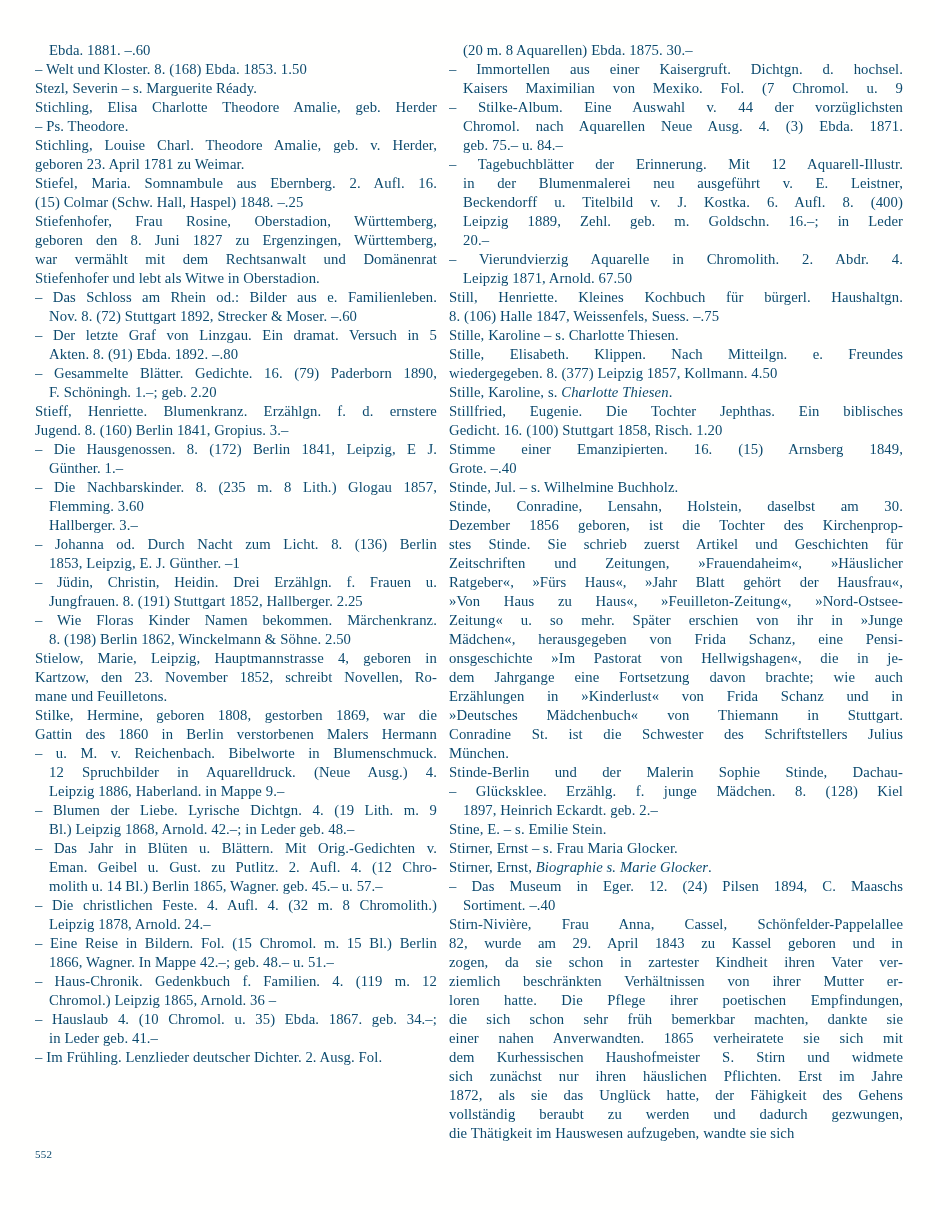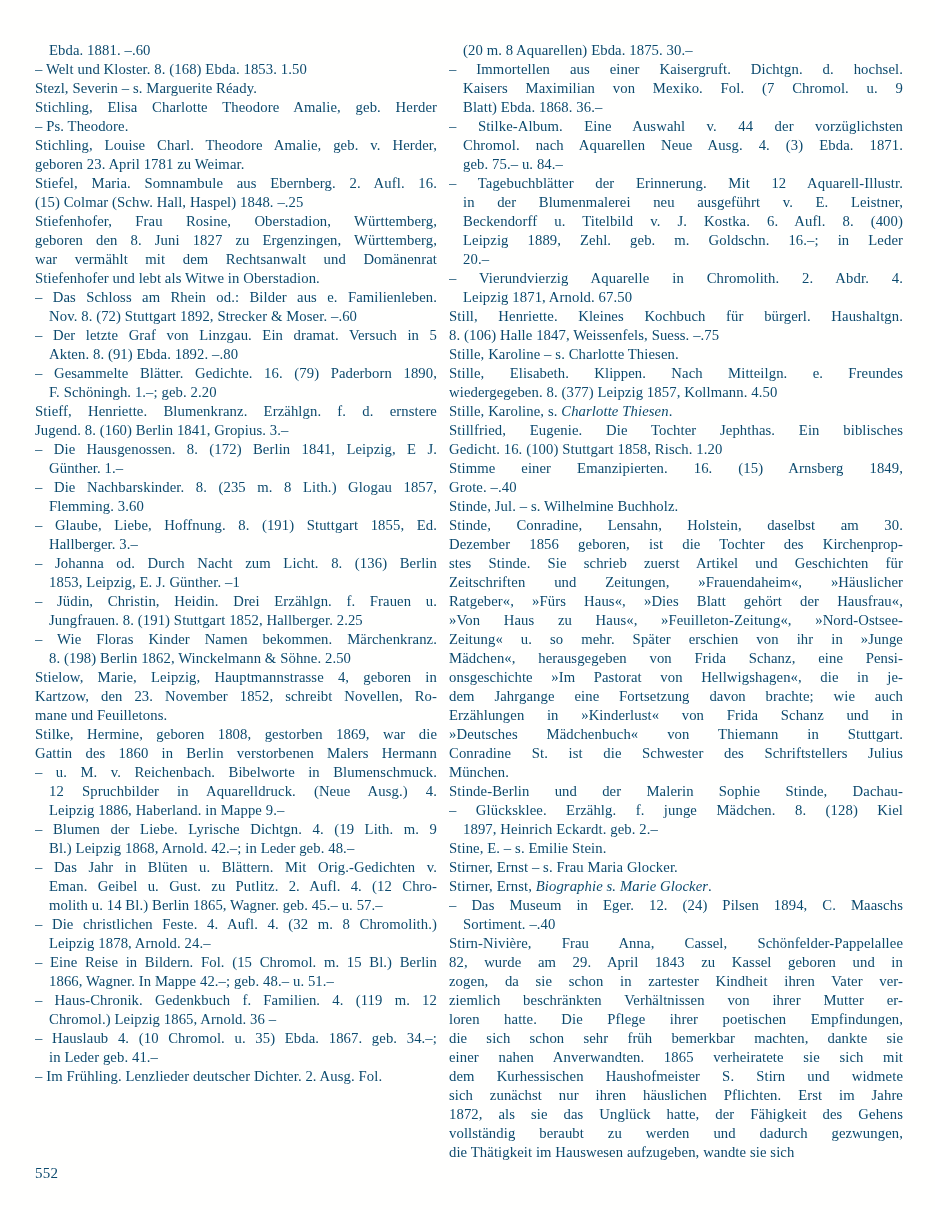"Blatt) Ebda. 1868. 36.–" div.line { html: <div><span>Blatt) Ebda. 1868. 36.–</span></div> -> none }
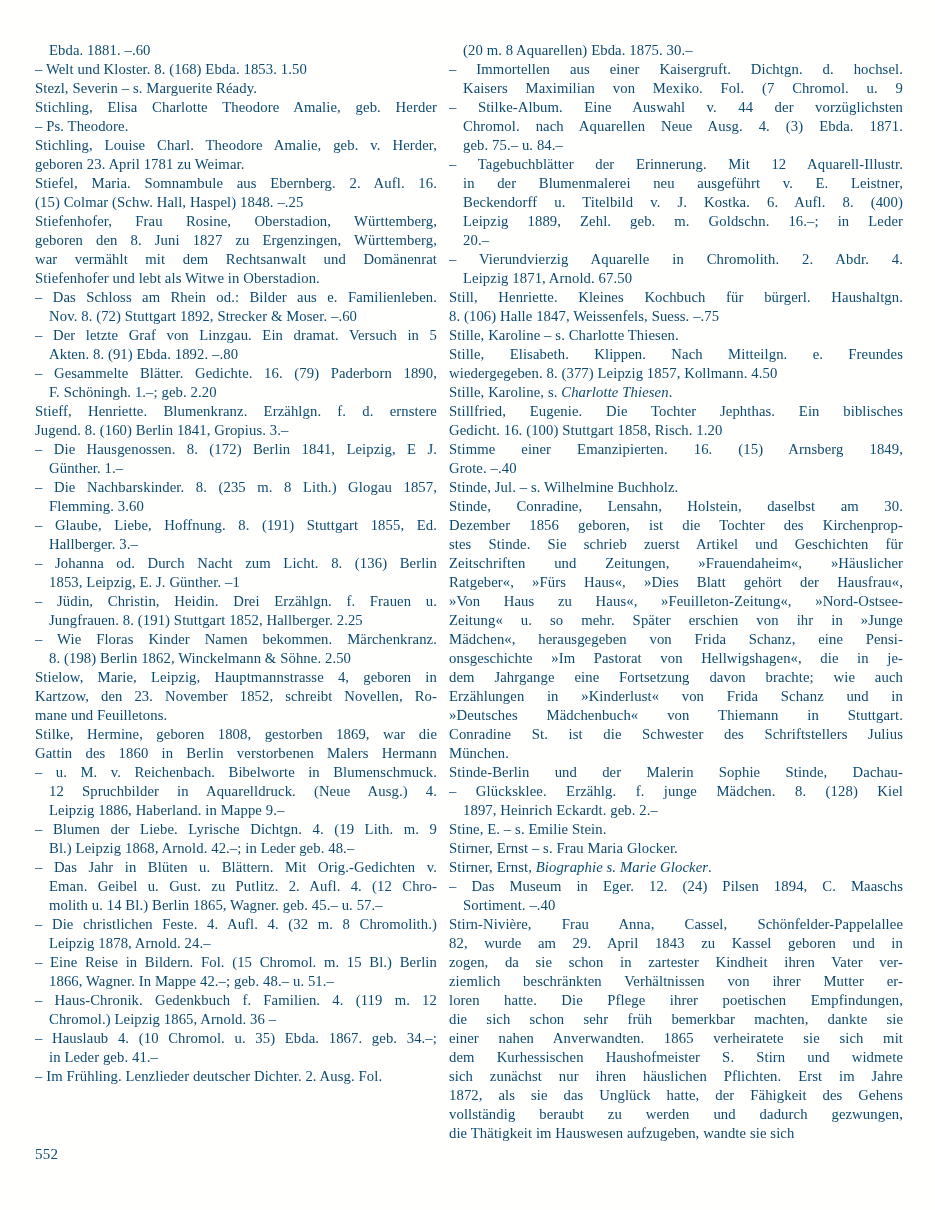"– Glaube, Liebe, Hoffnung. 8." div.line { html: <div><span>– Glaube, Liebe, Hoffnung. 8. (191) Stuttgart 1855, Ed.</span></div> -> none }
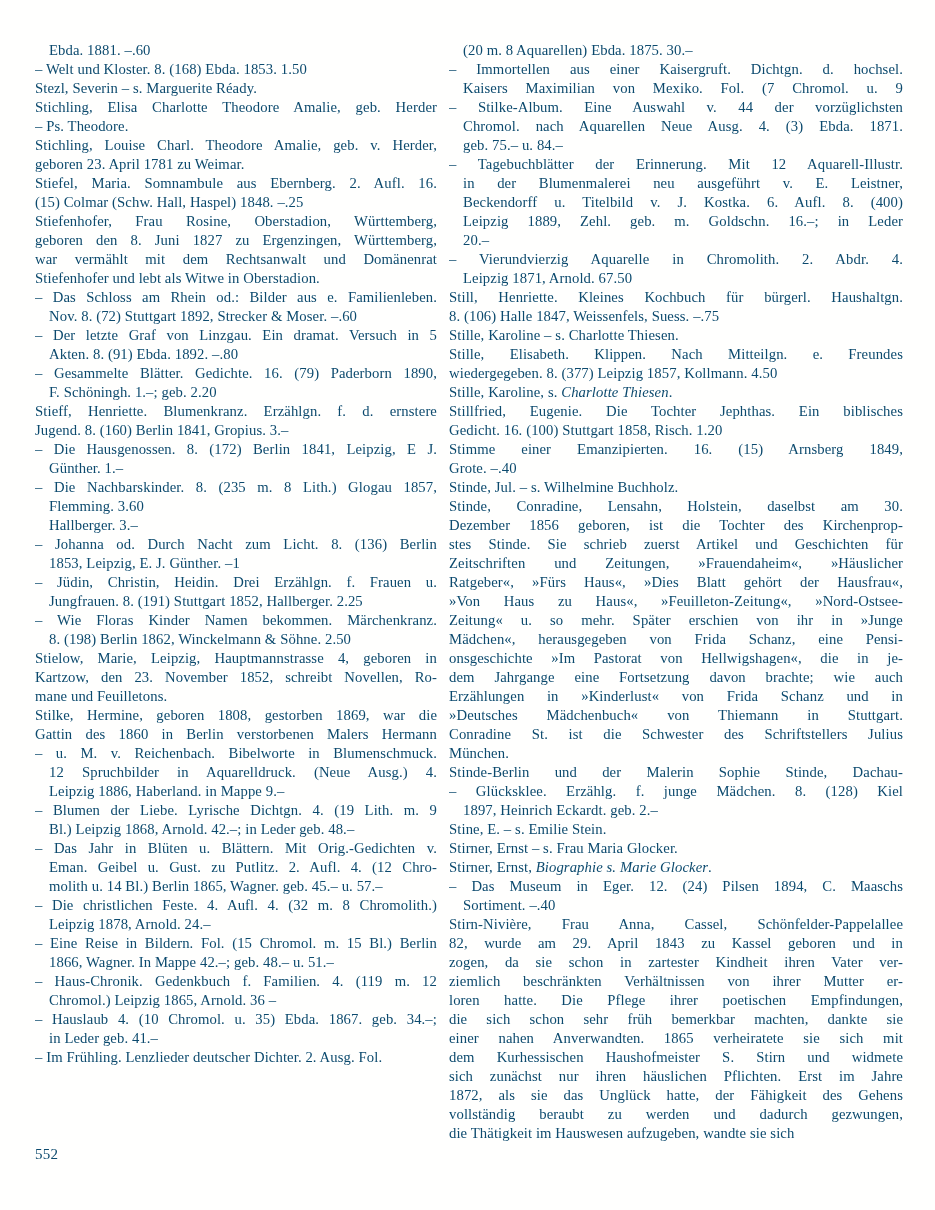"Ratgeber«, »Fürs Haus«, »Dies Blatt" span.n { text: Dies -> Jahr }
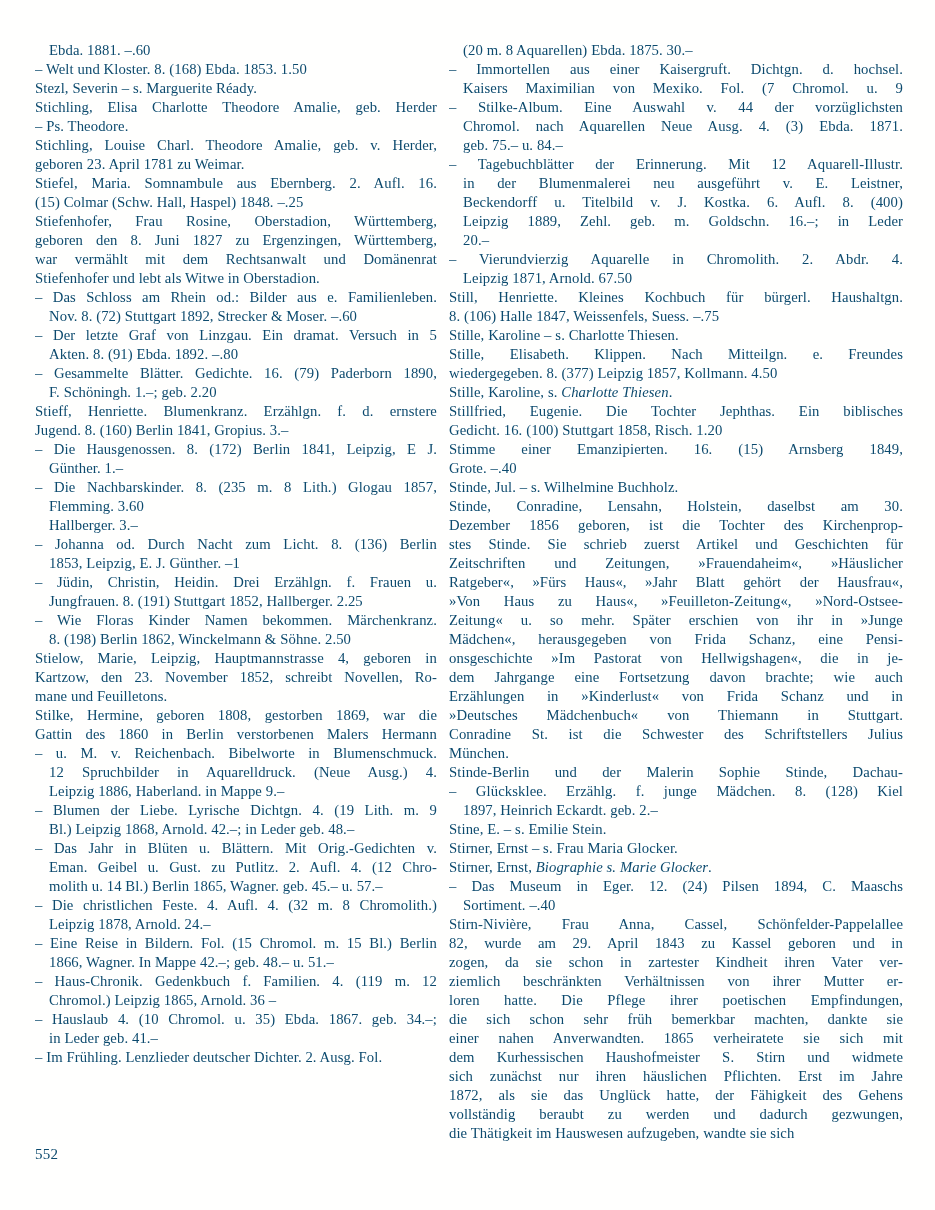"552" .page-number { font-size: 15px -> 11px }
